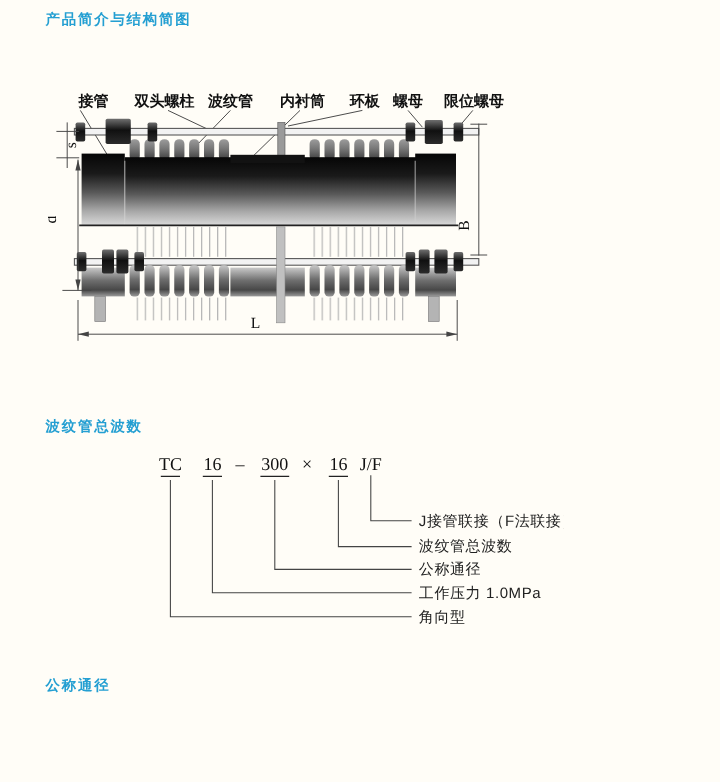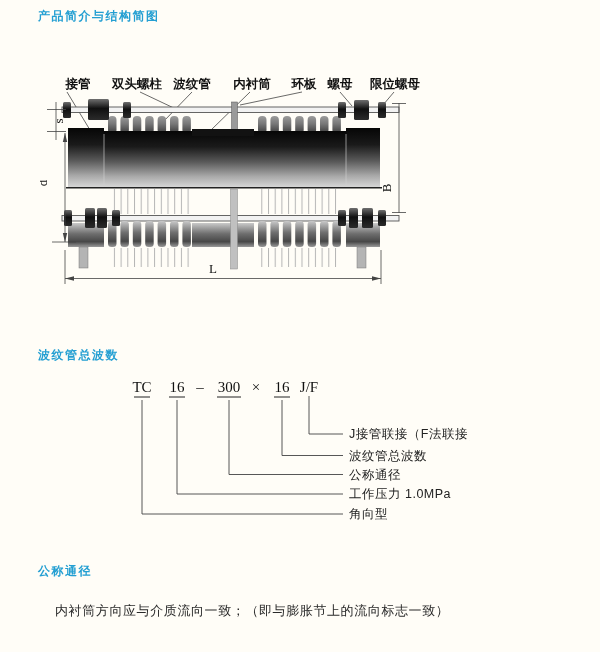"内衬筒方向应与介质流向一致；（即与膨胀节上的流向标志一致）" div.para { html: <div>内衬筒方向应与介质流向一致；（即与膨胀节上的流向标志一致）</div> -> none }
